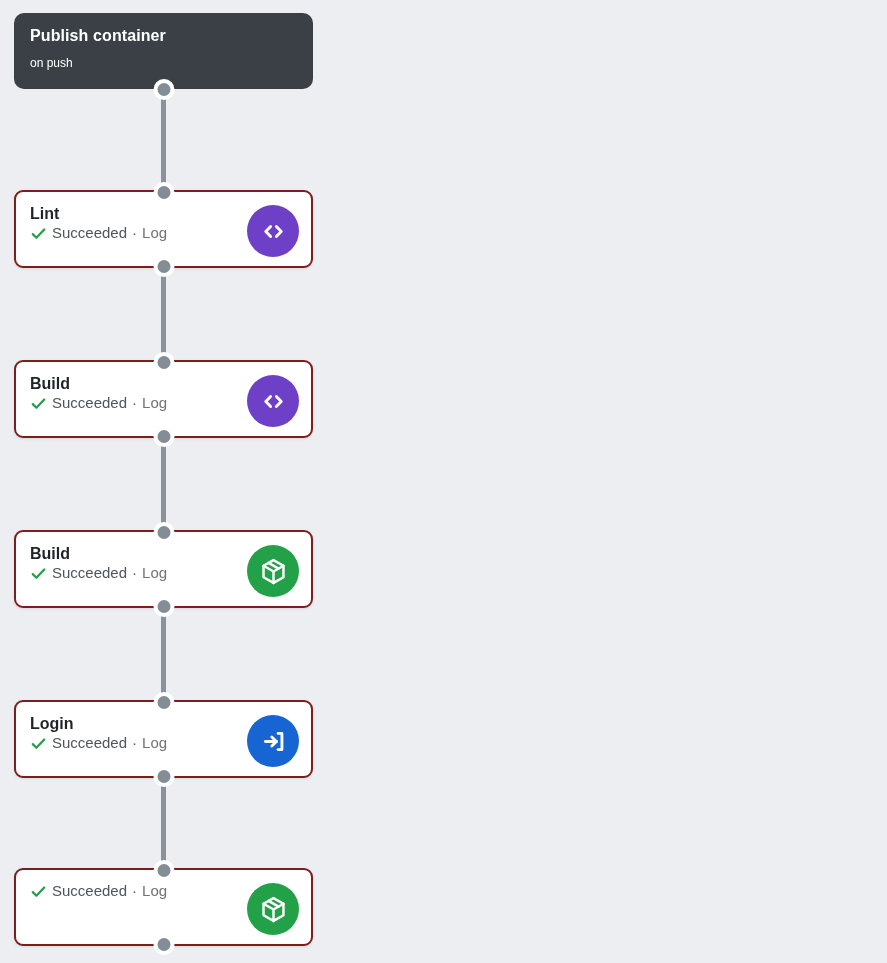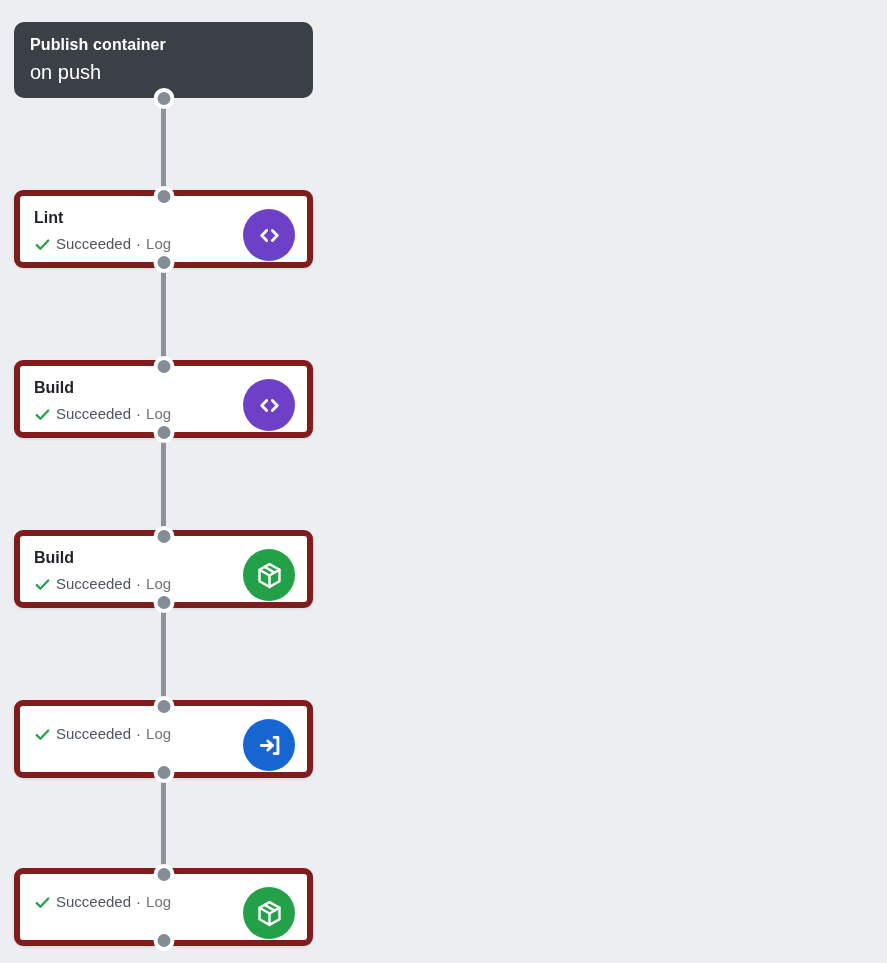"Publish container" .trigger-card { top: 22px -> 13px }
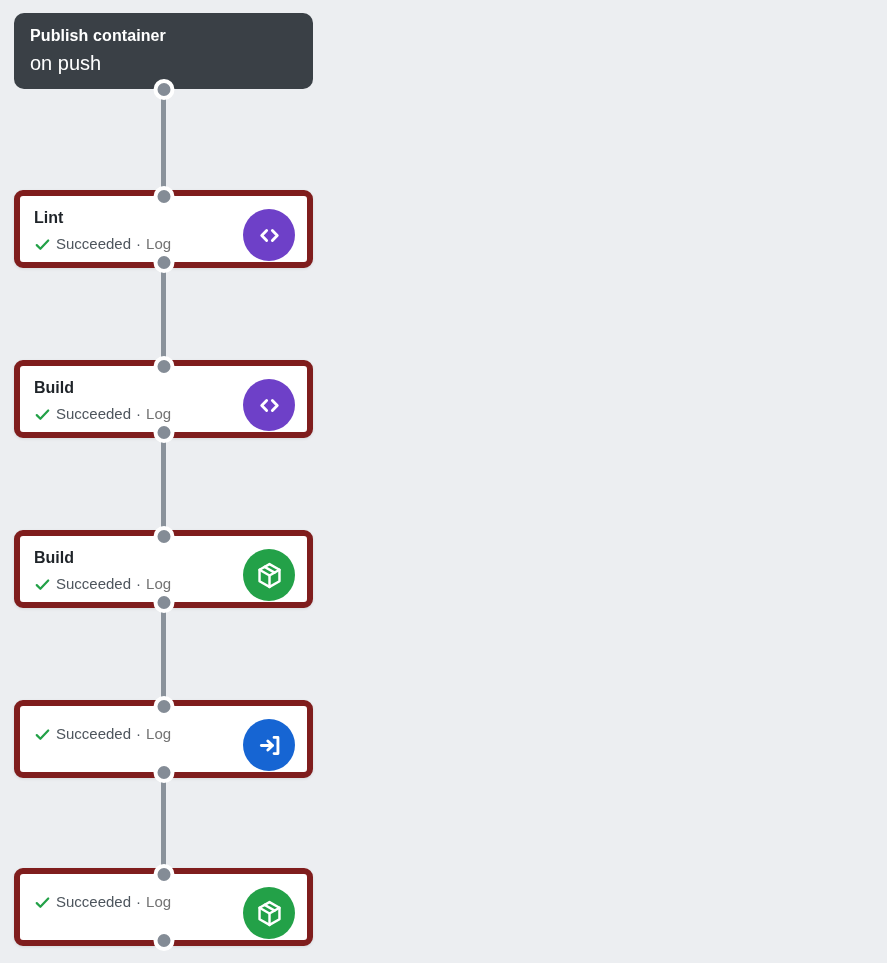"on push" .trigger-subtitle { font-size: 20px -> 12px }
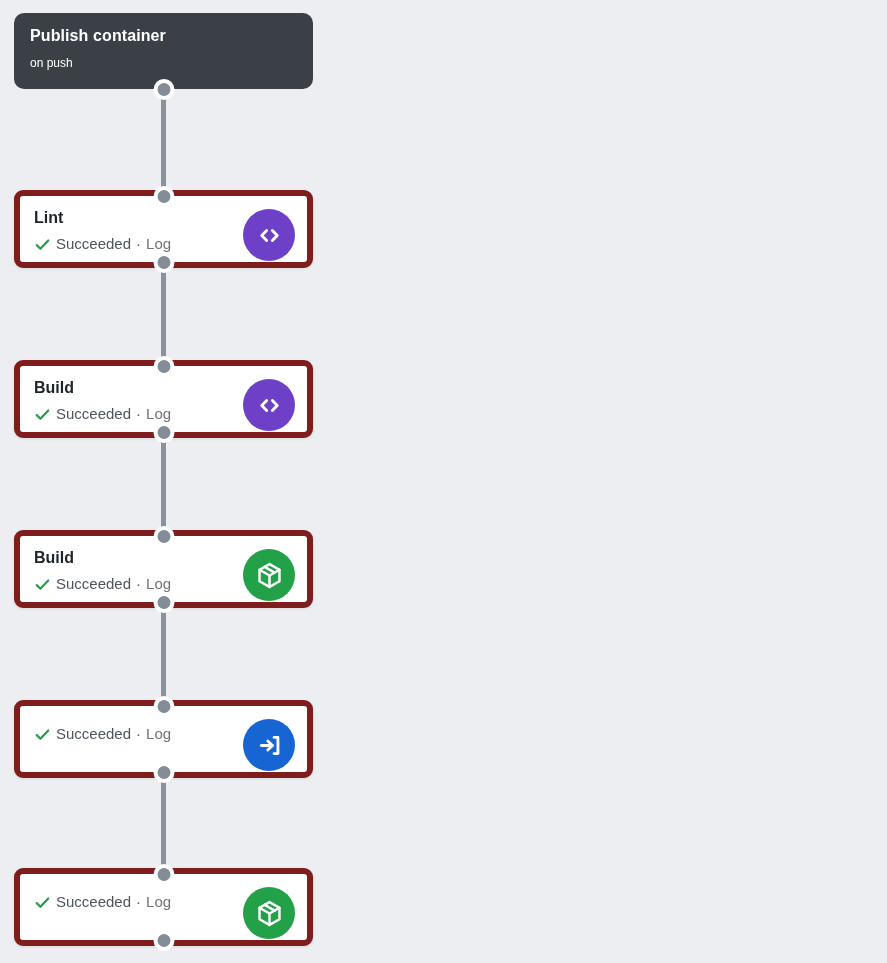"Lint" .step-card { border: 6px solid #7f1d1d -> 2px solid #7f1d1d }
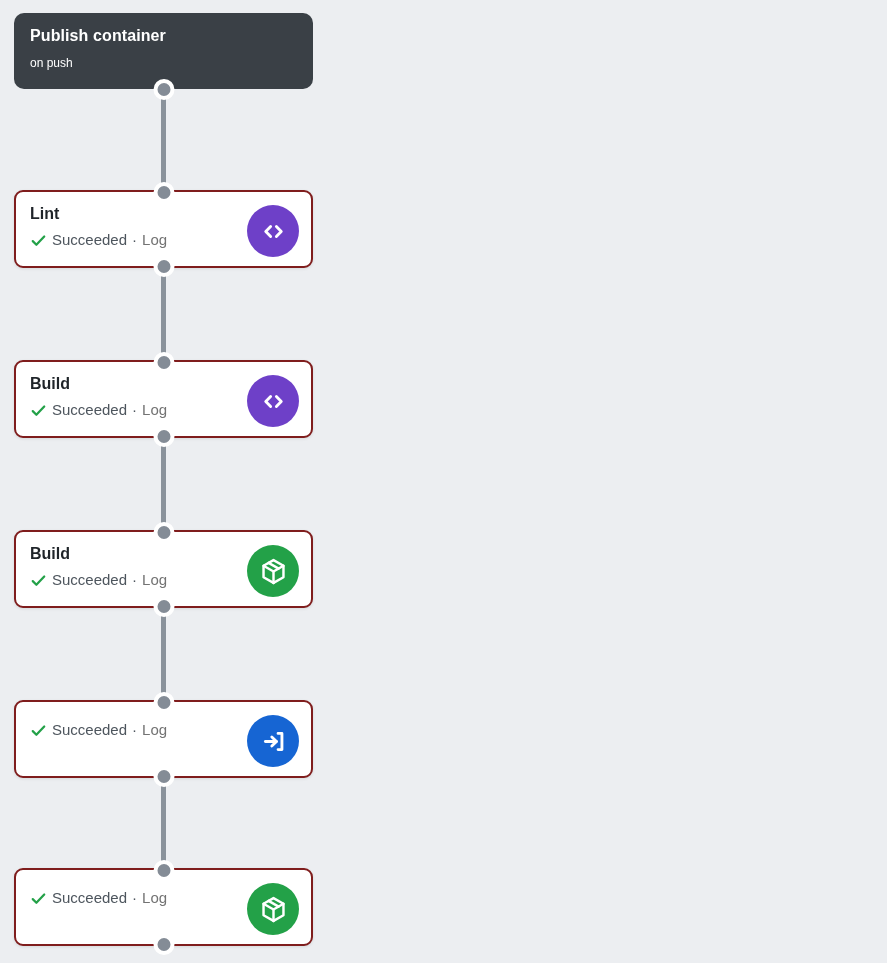"Succeeded" .step-status { margin-top: 7px -> none }
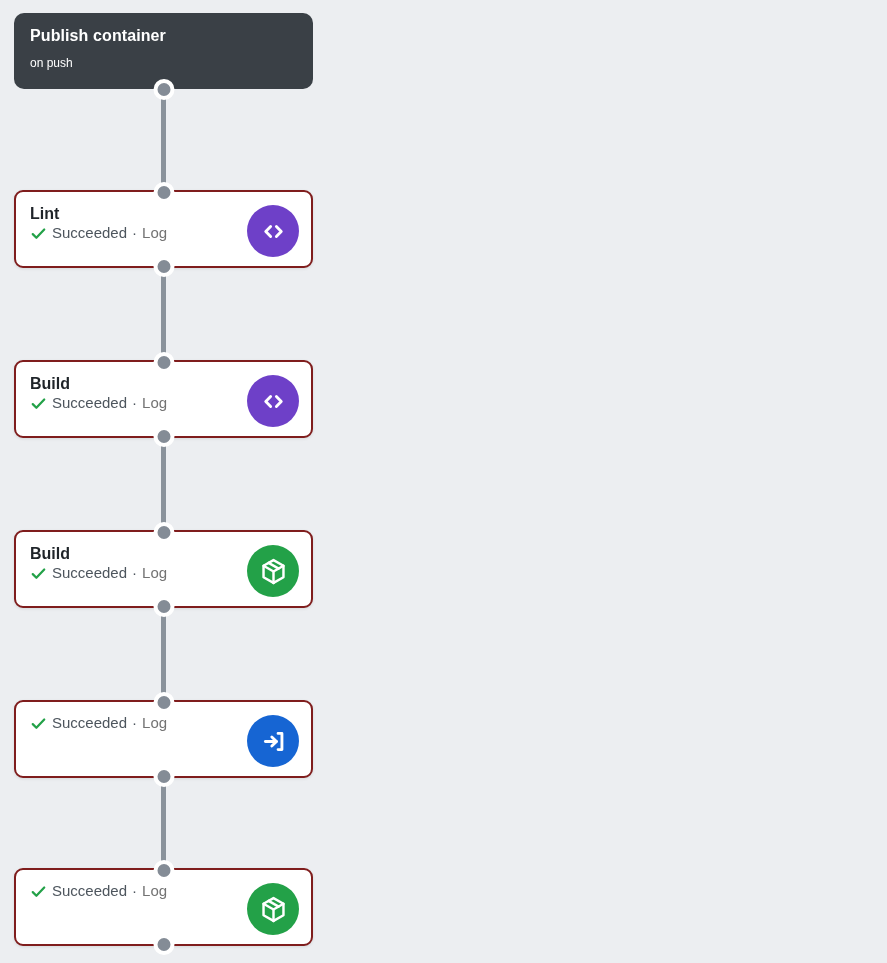"Login" div.step-name { html: none -> <div>Login</div> }
